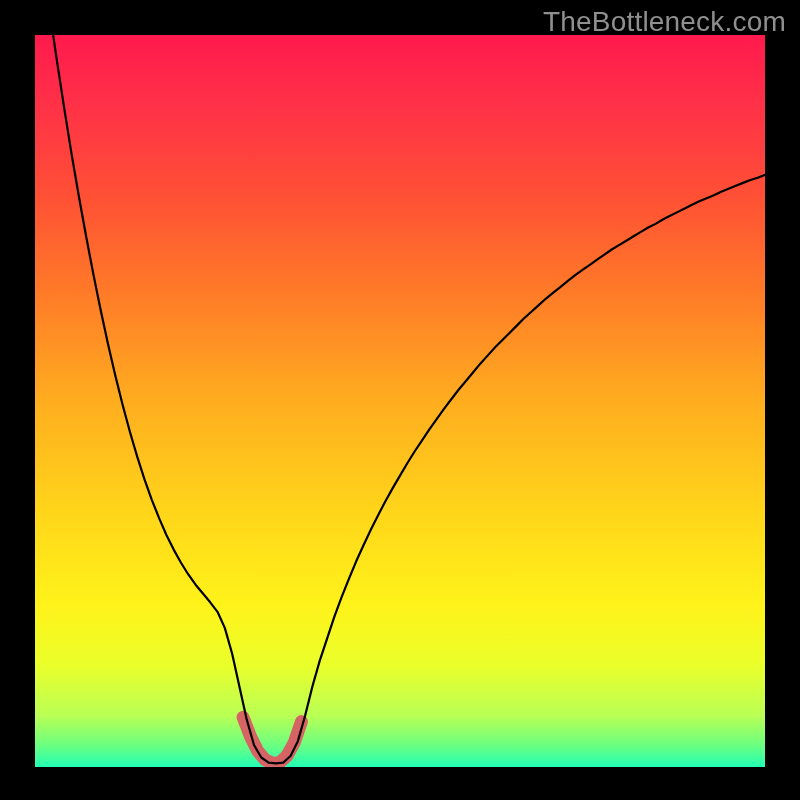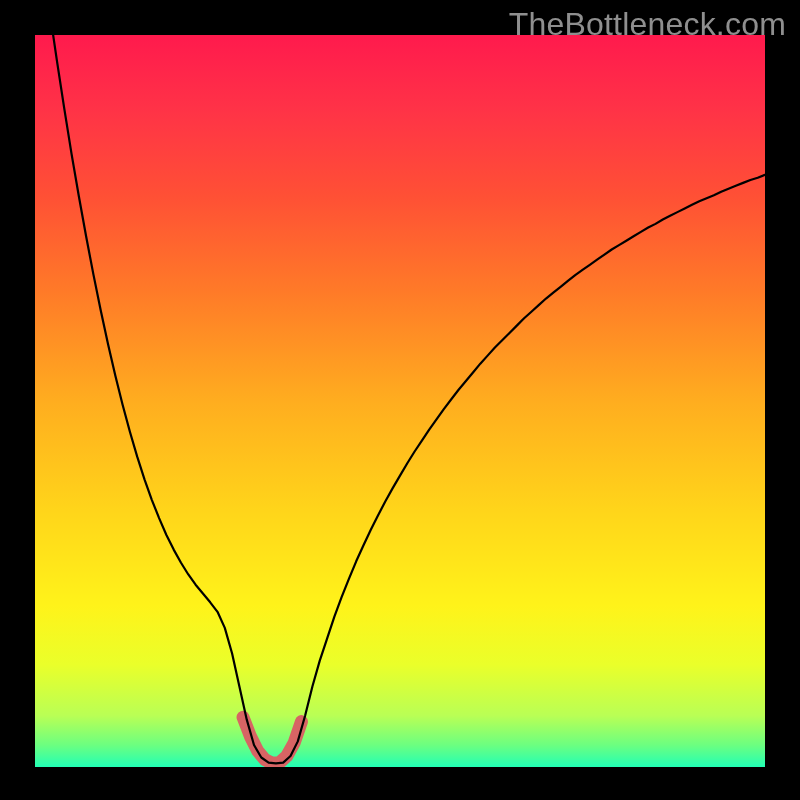"TheBottleneck.com" .watermark { font-size: 32px -> 28px }
